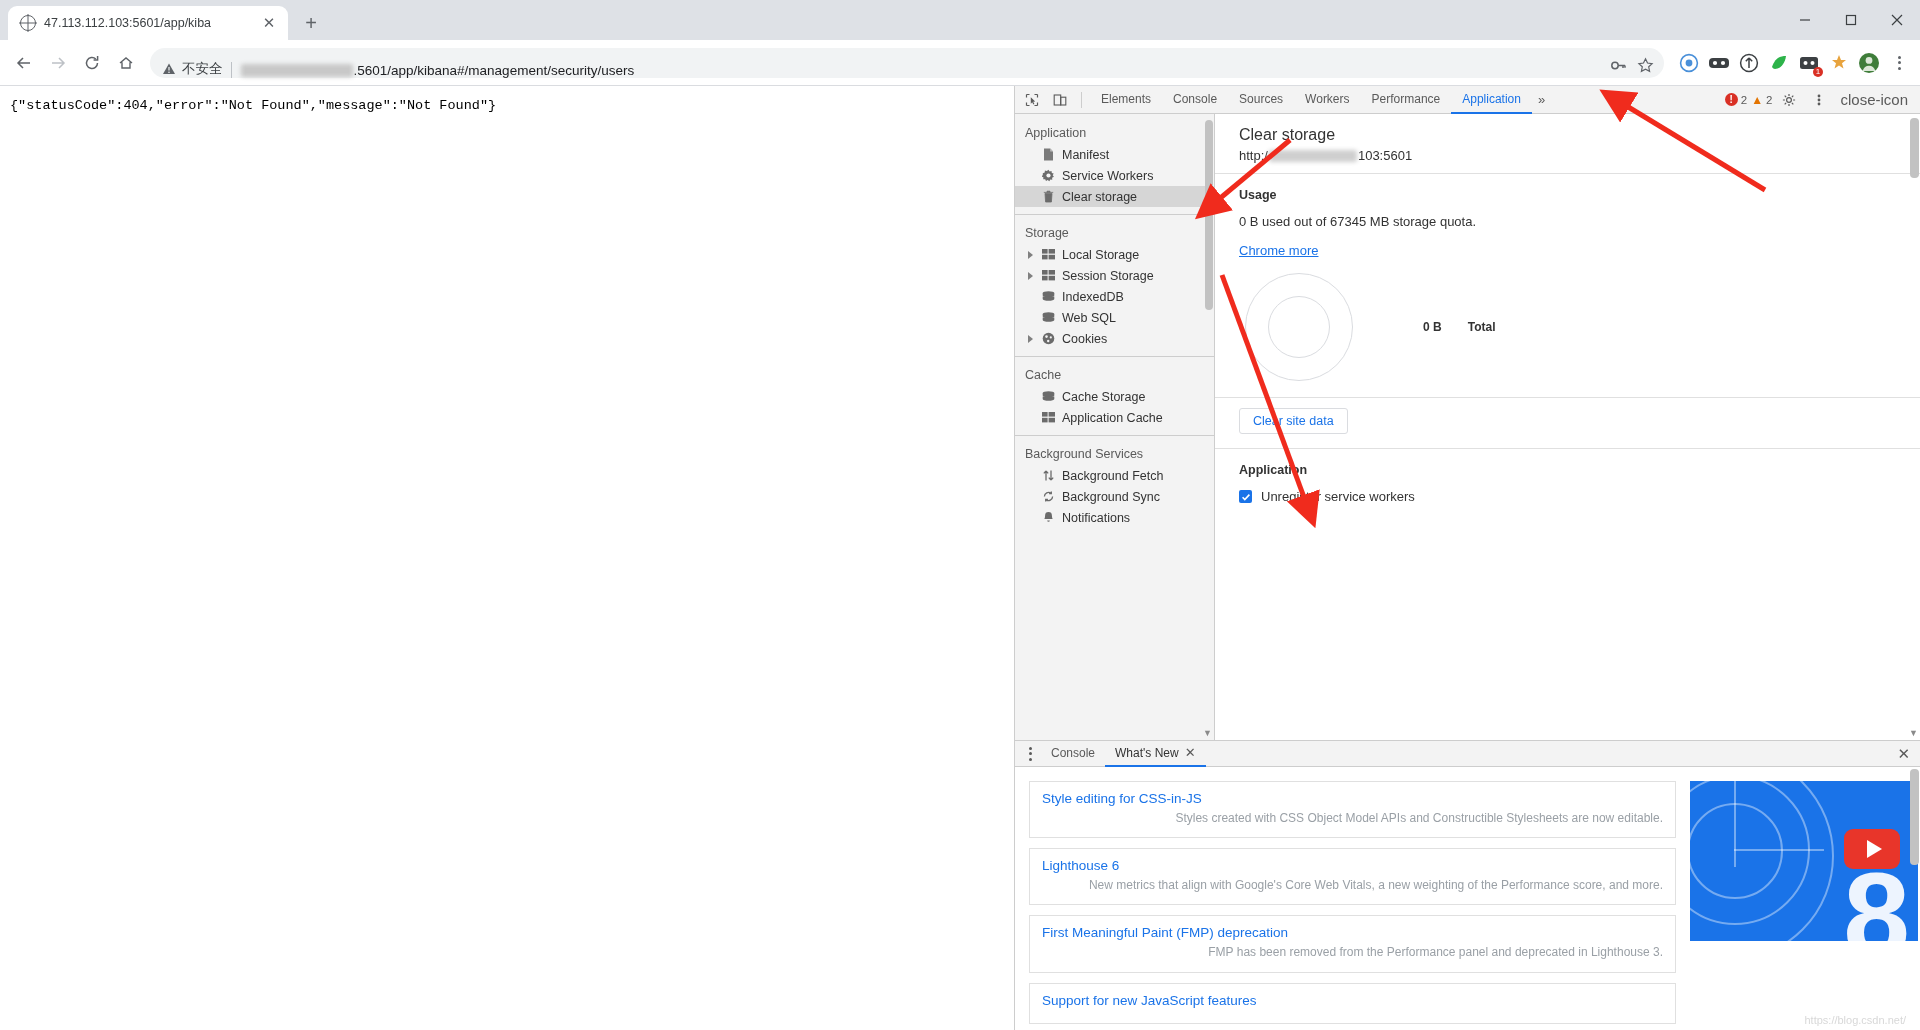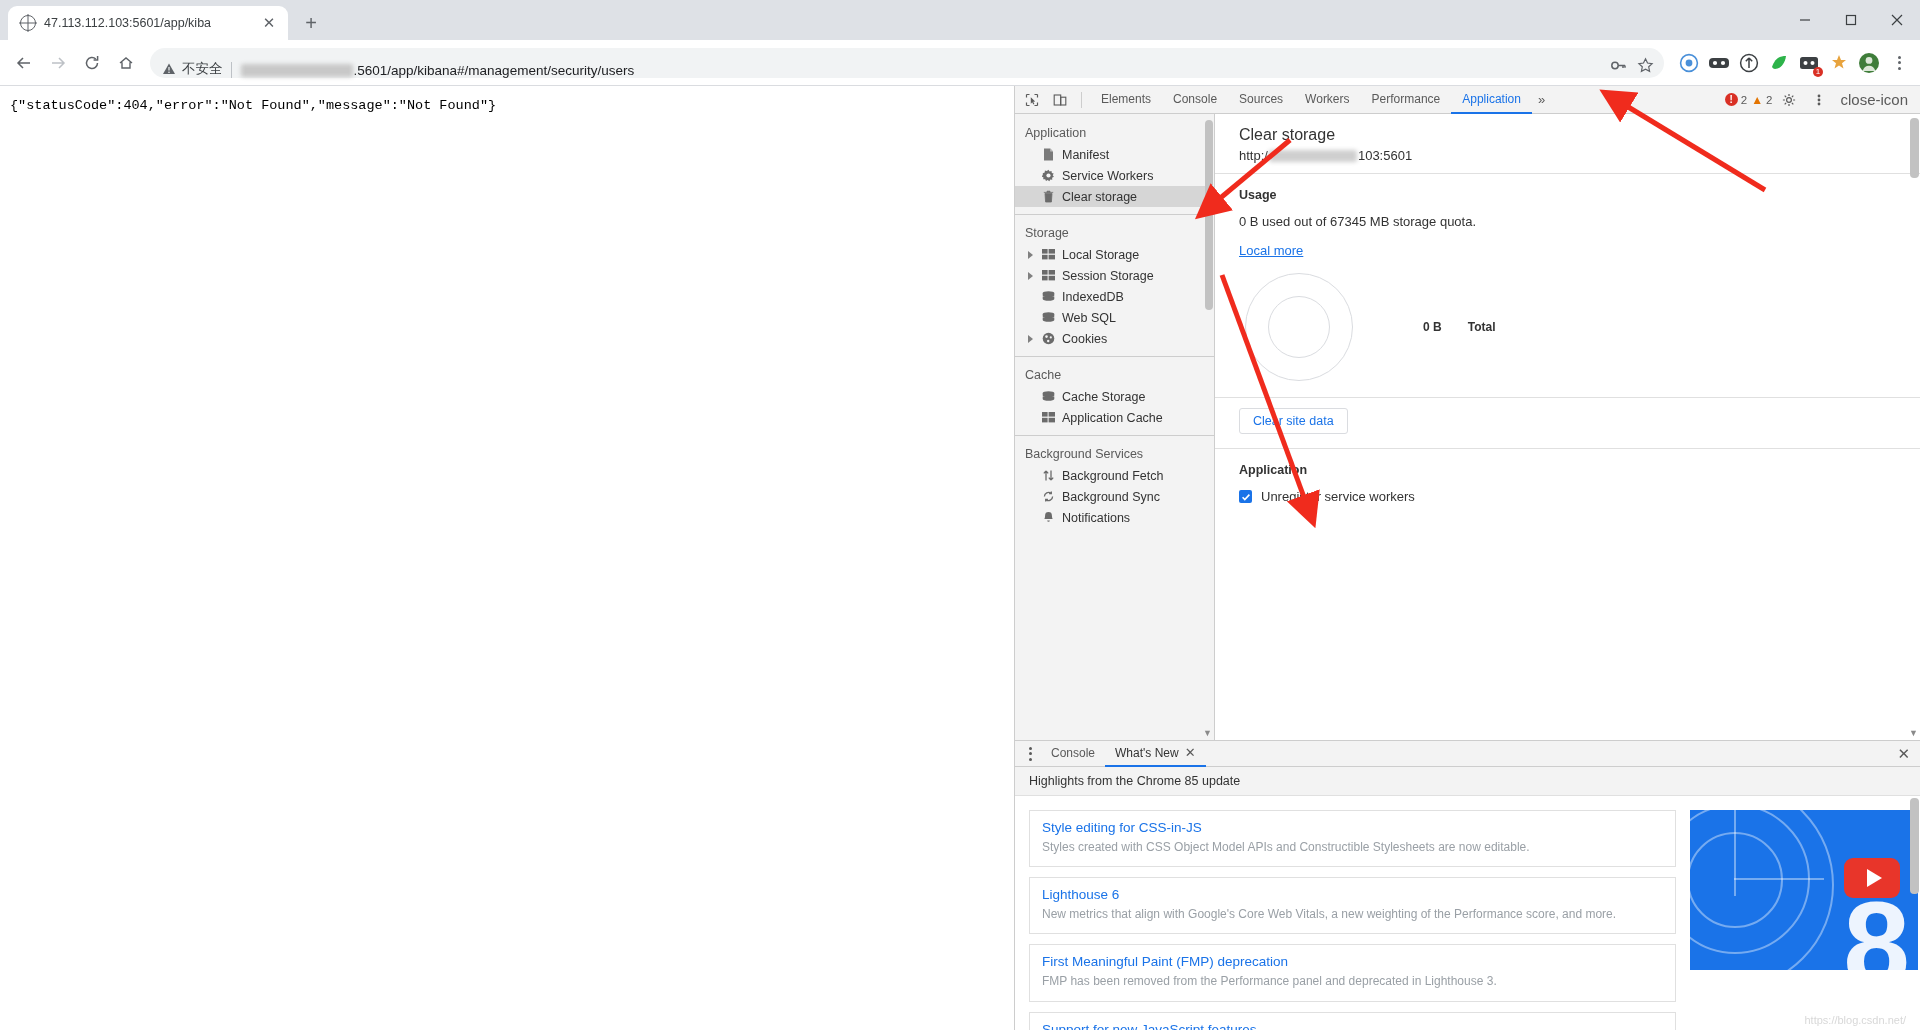"Local more" a.cs-link { text: Local -> Chrome }
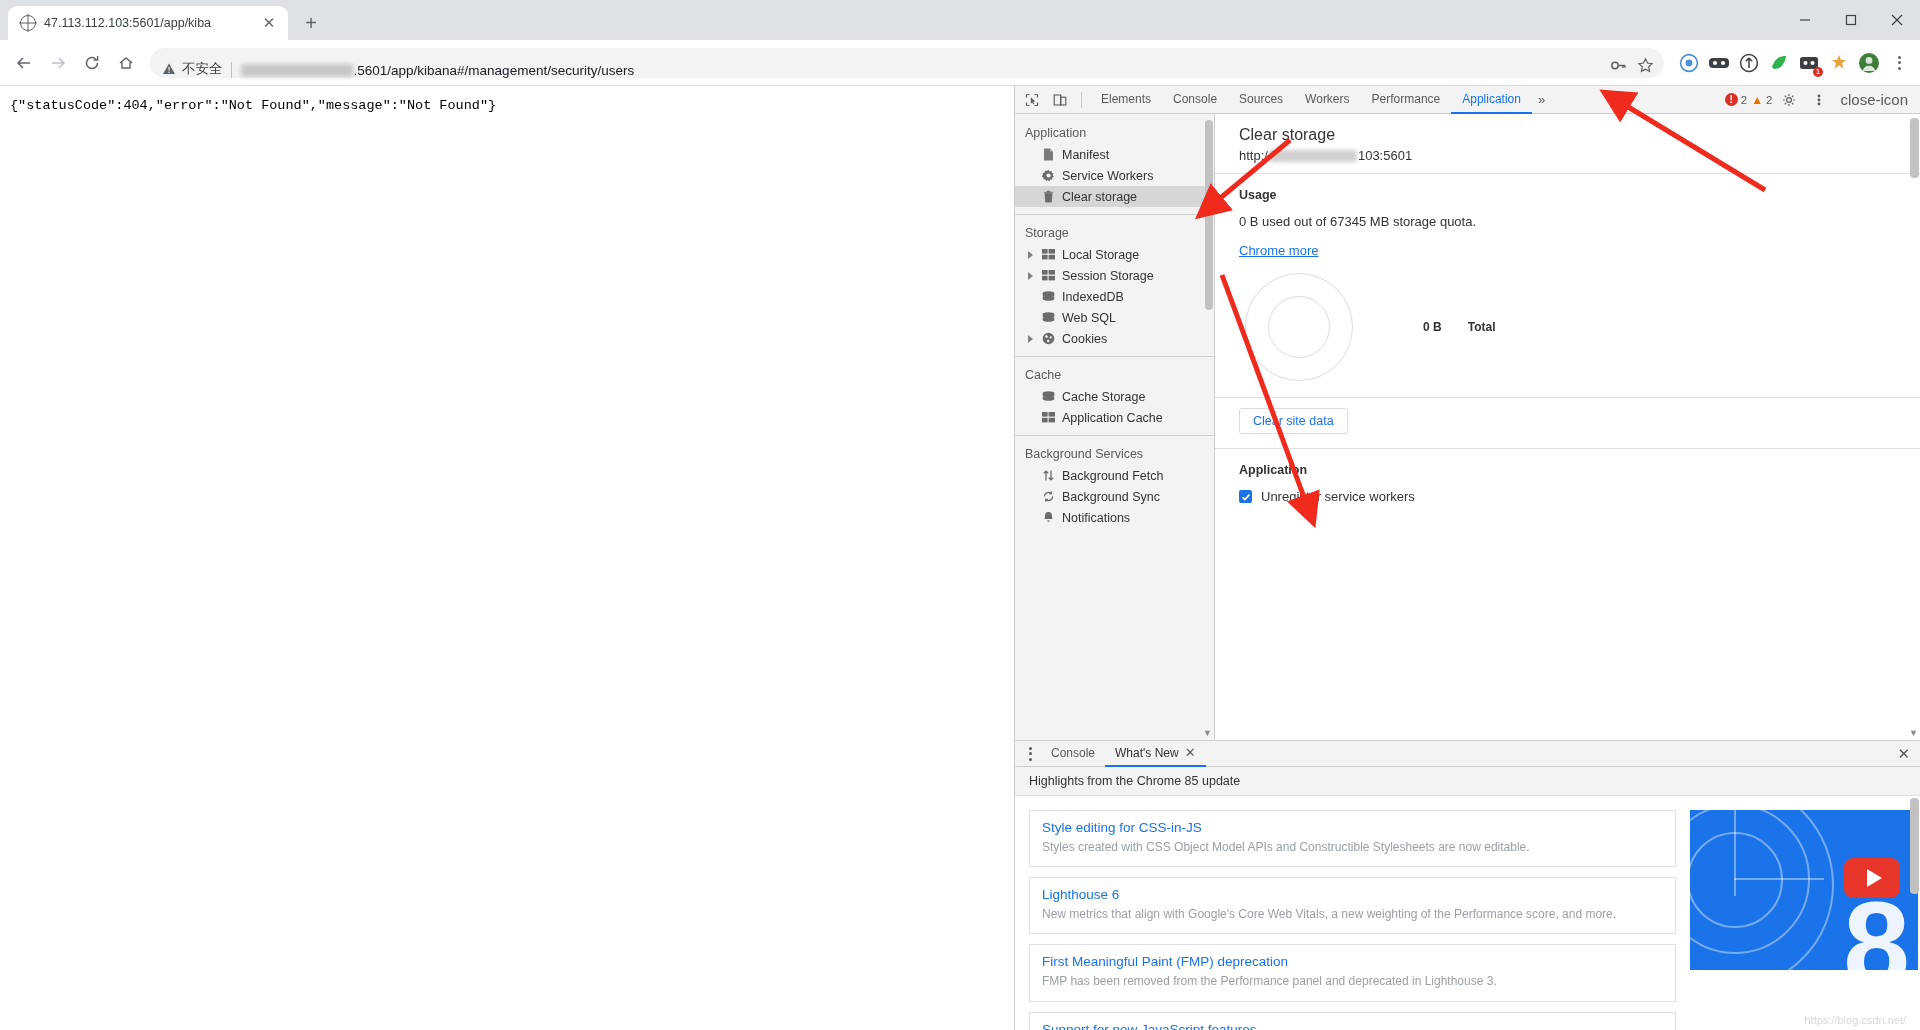"Highlights from the Chrome 85" div.wn-head { html: <div>Highlights from the Chrome 85 update</div> -> none }
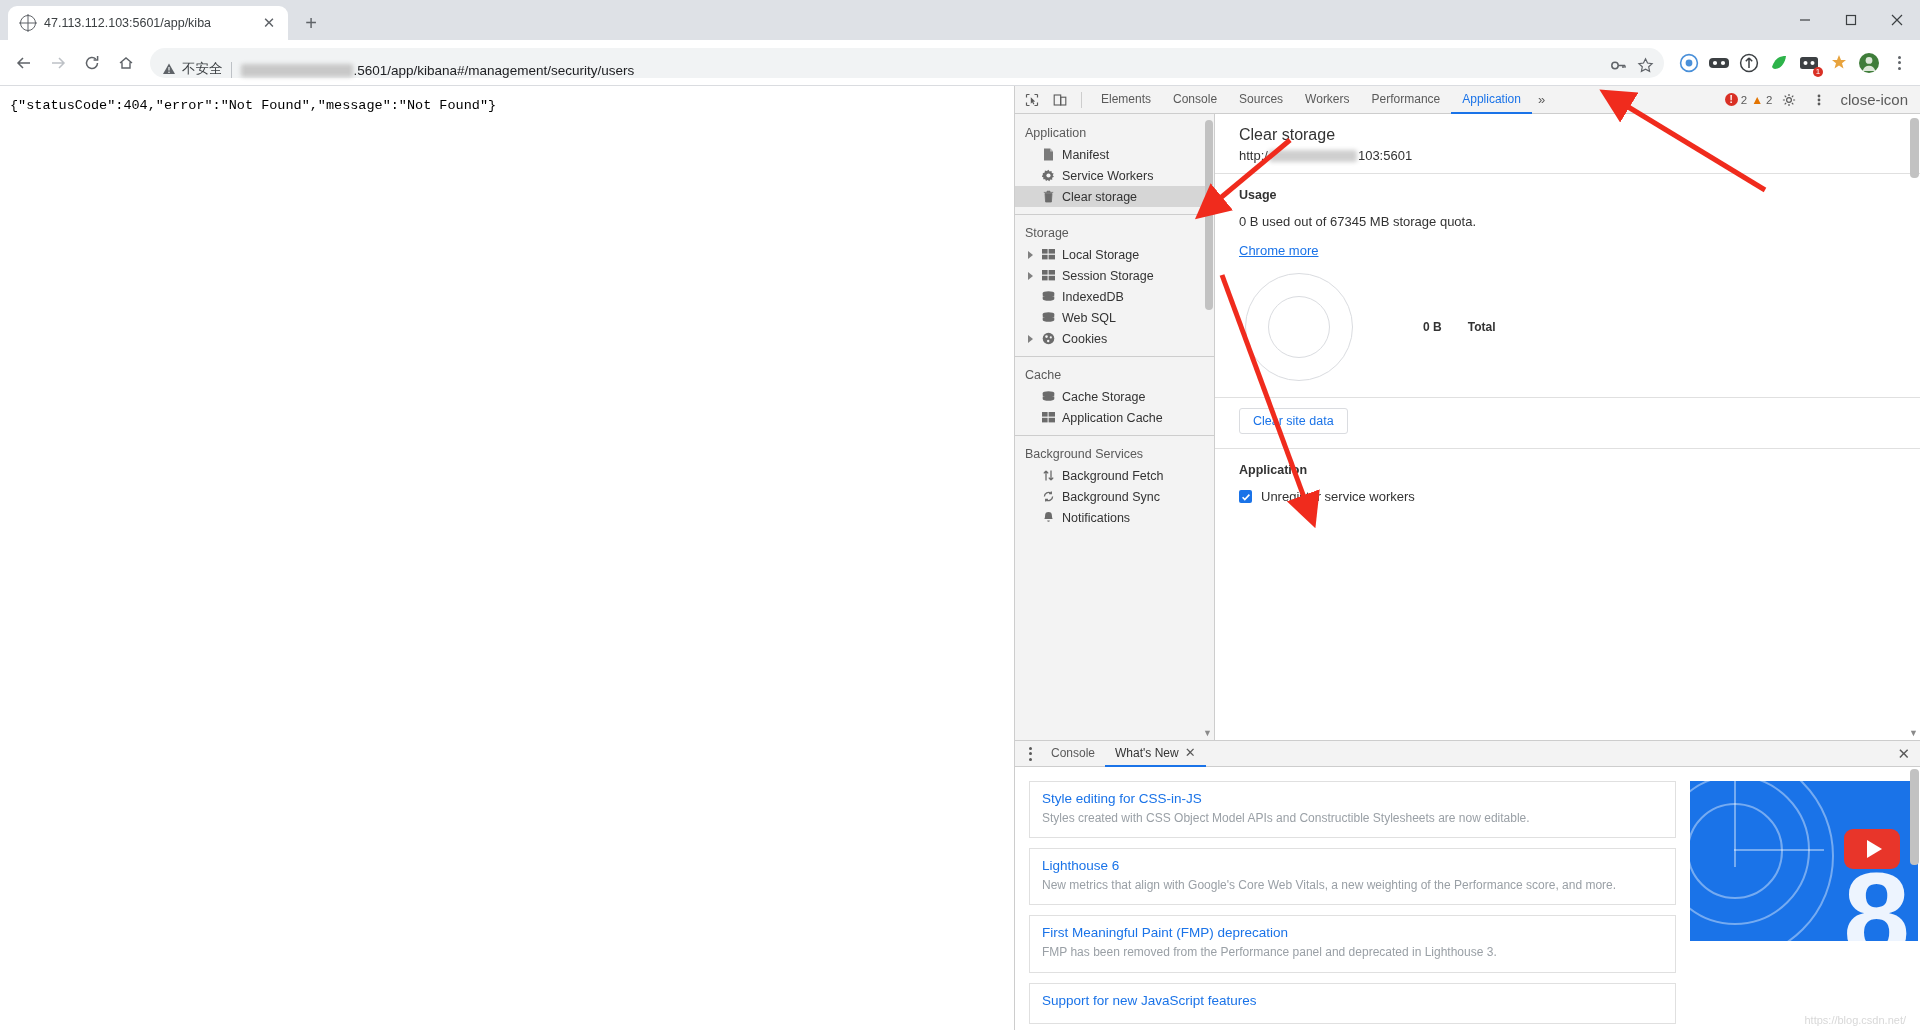"Styles created with CSS Object" .wn-card-desc { text-align: none -> right }
